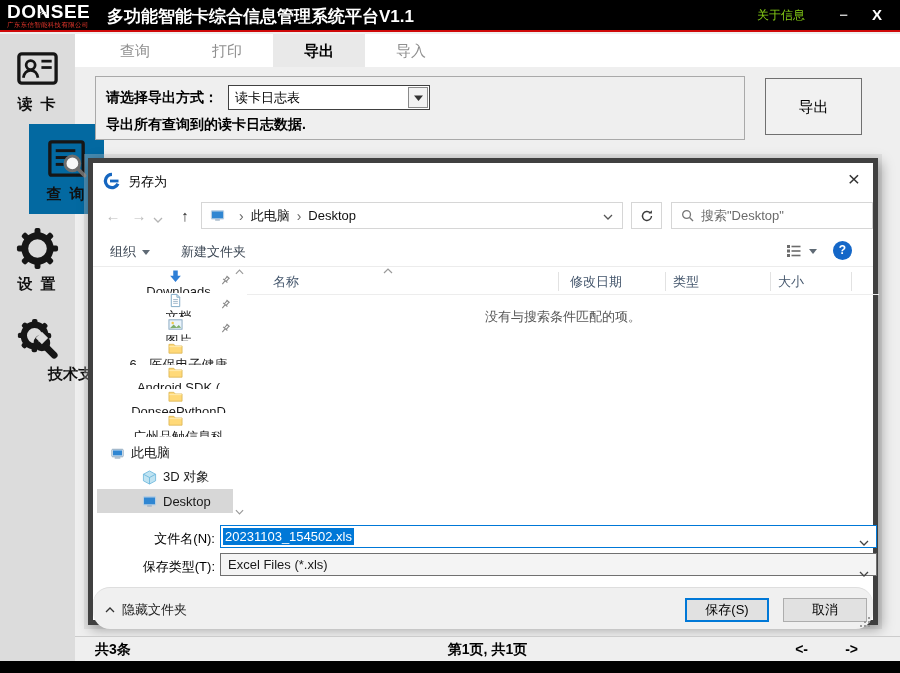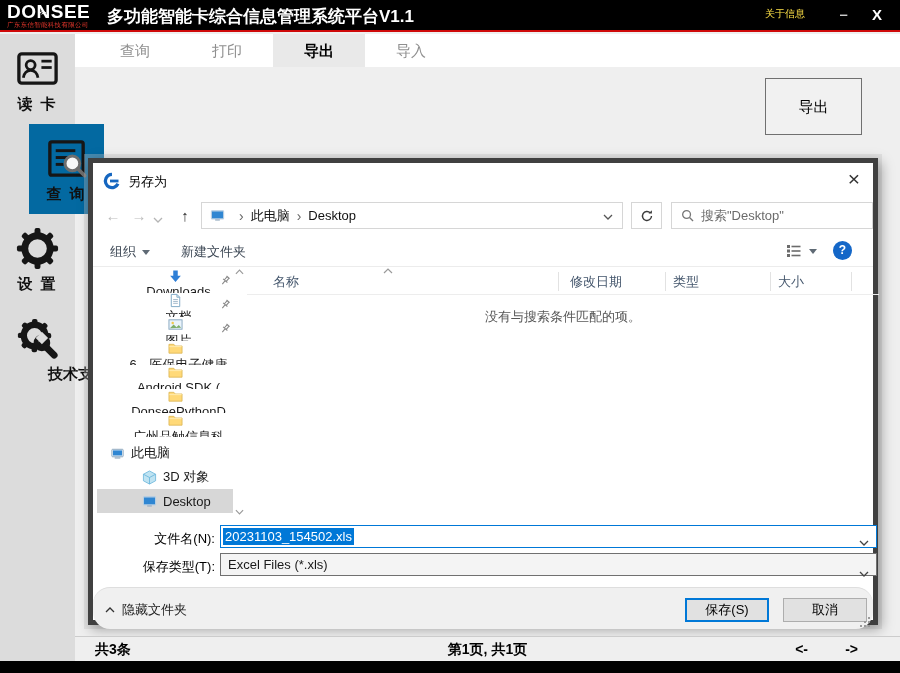"关于信息" .tb-about { color: #fde047 -> #84cc16; font-size: 10px -> 12px }
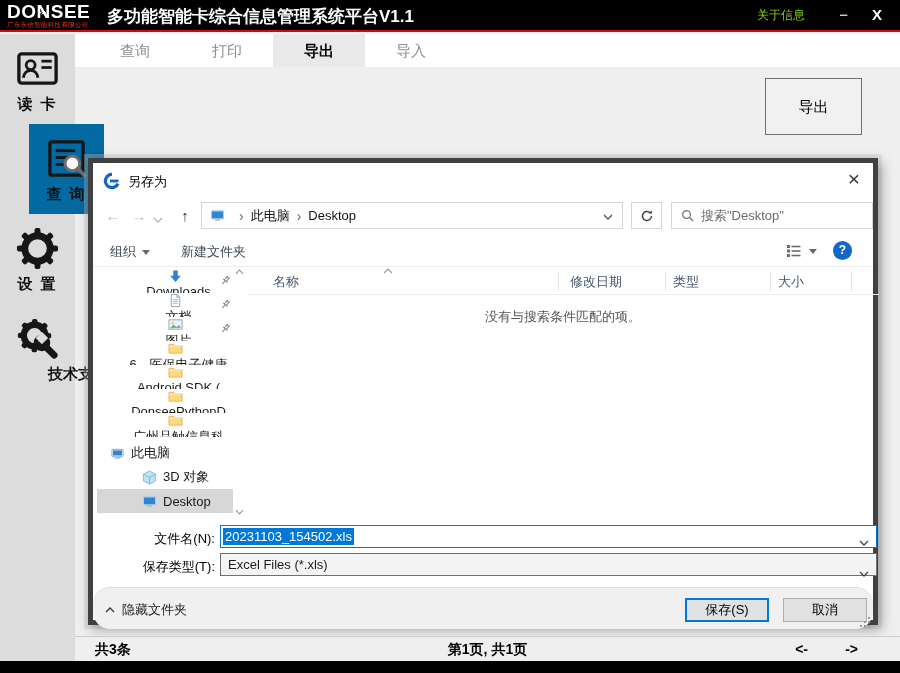"请选择导出方式：" div.groupbox { html: none -> <div> <div> <span>请选择导出方式：</span> <div> <div>读卡日志表</div> <div> <svg> <path></path> </svg> </div> </div> </div> <div>导出所有查询到的读卡日志数据.</div> </div> }
